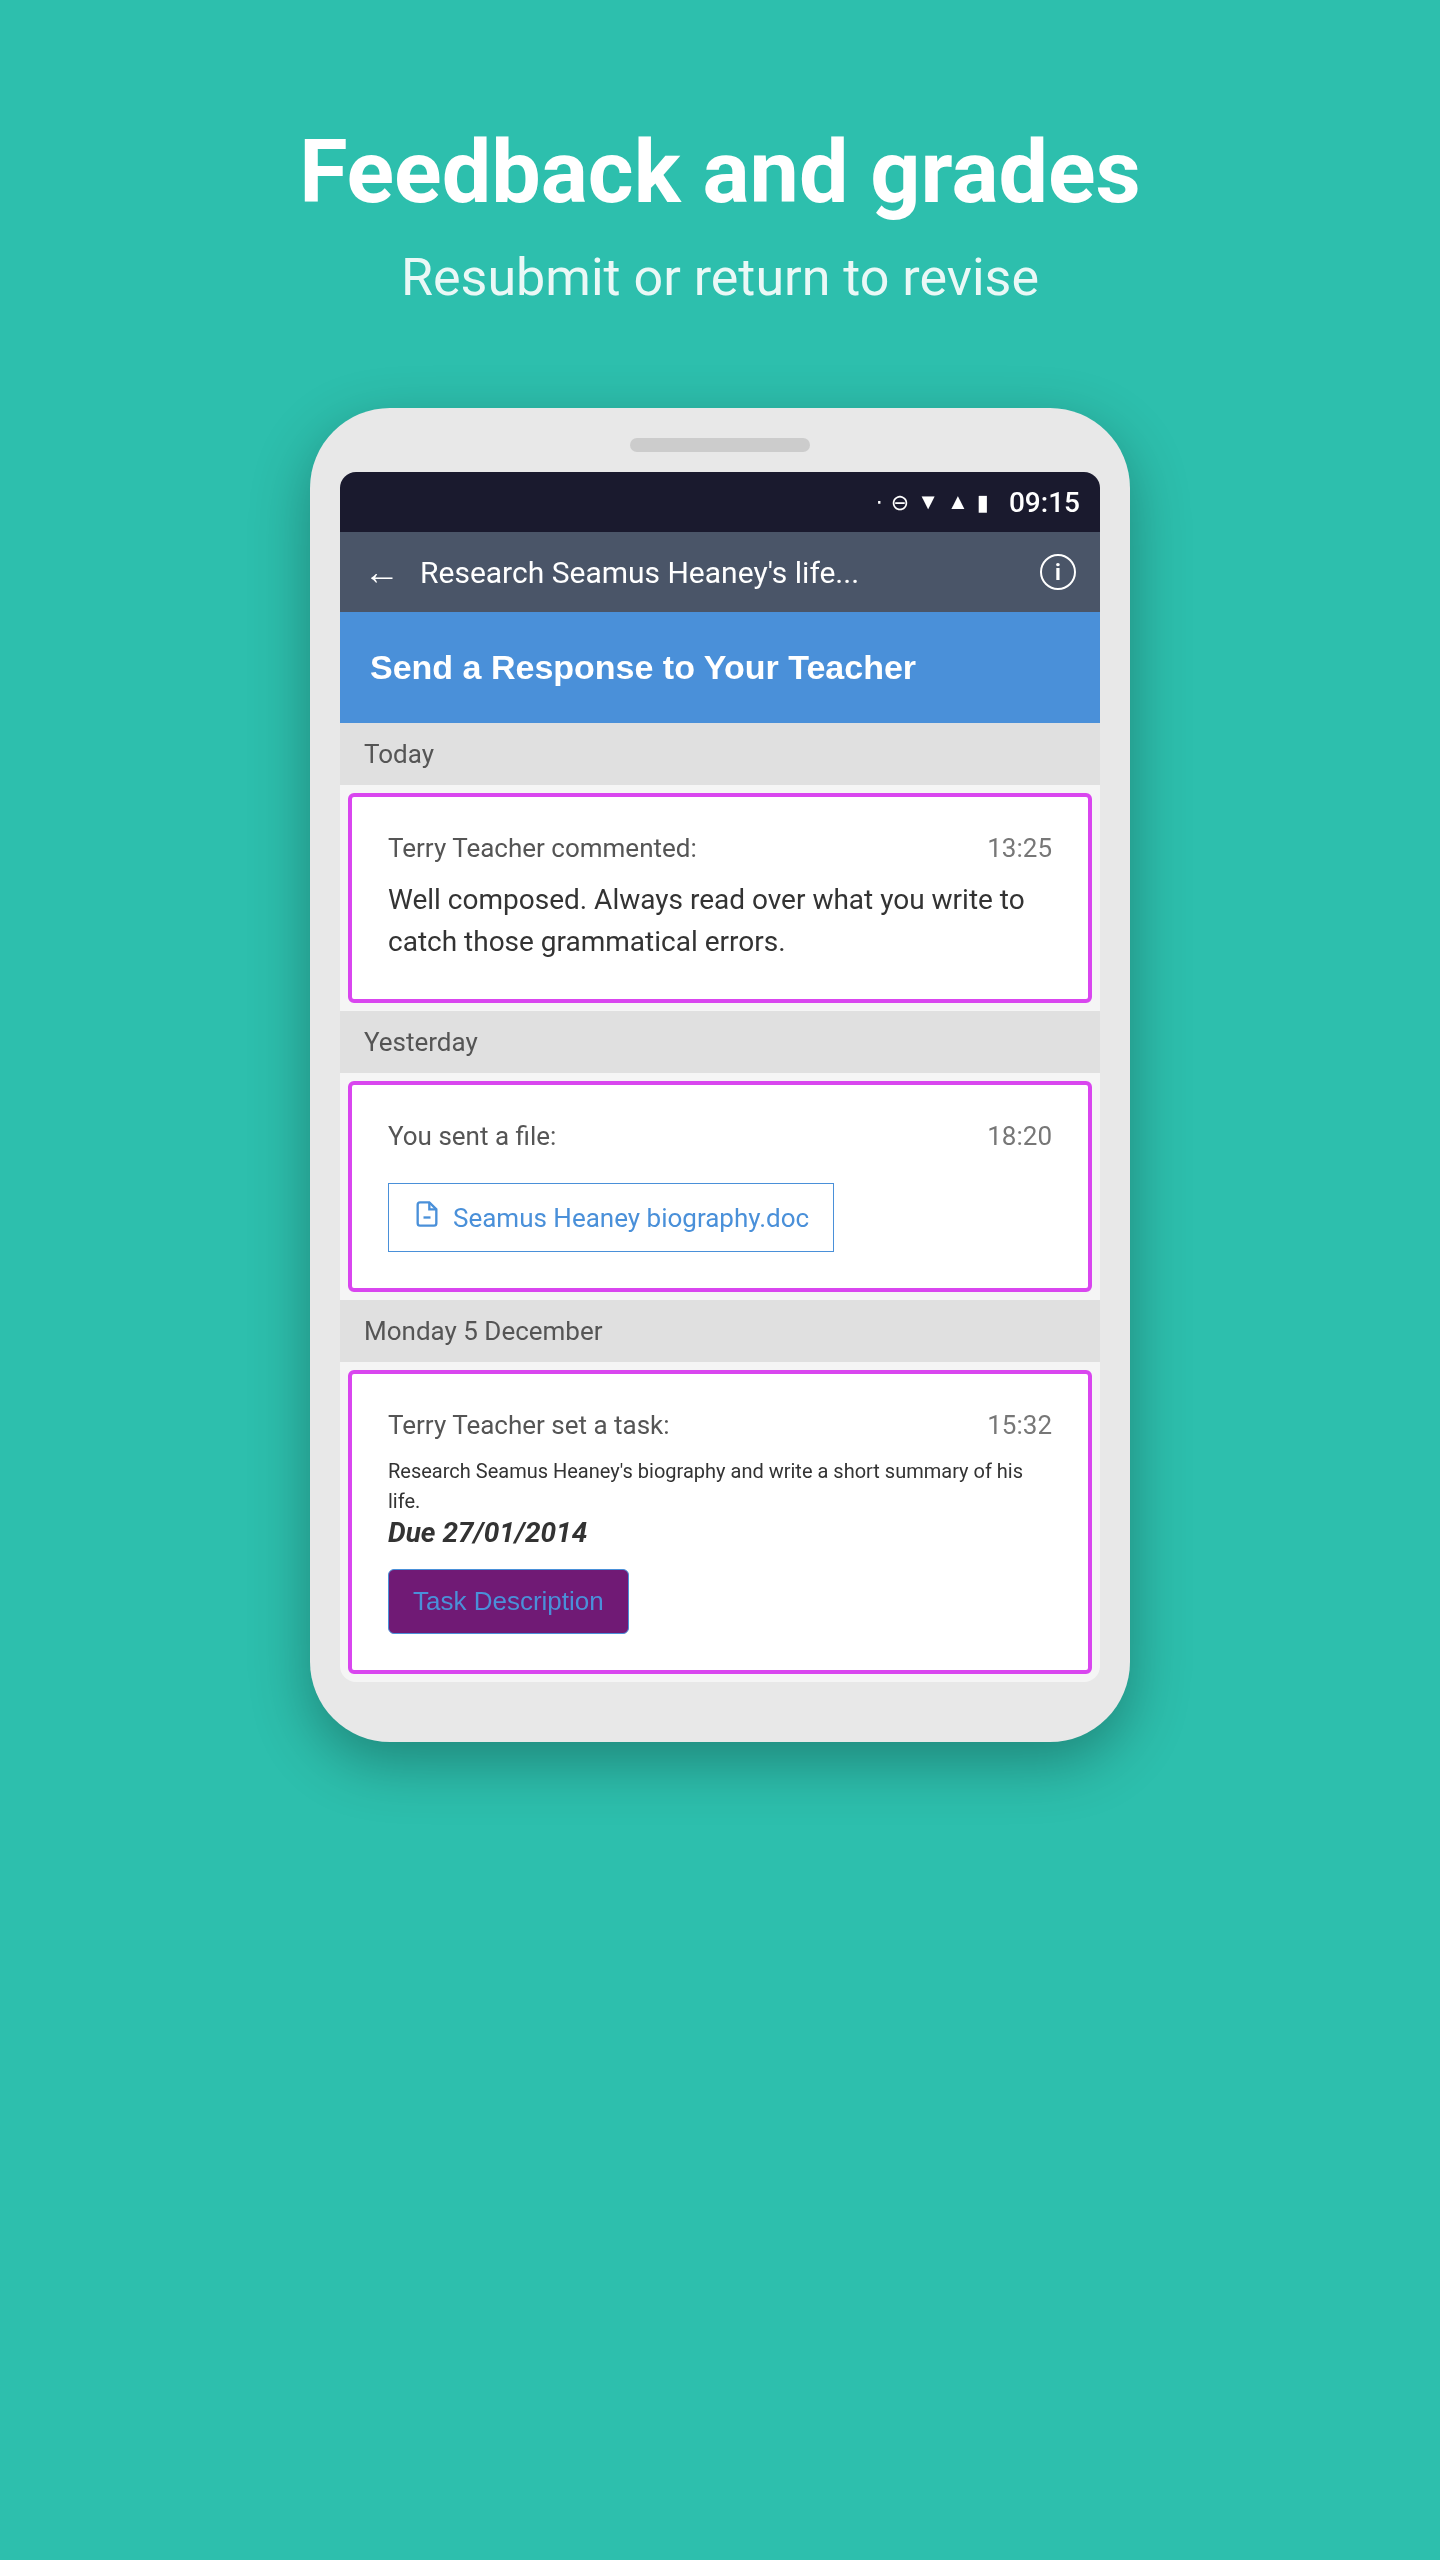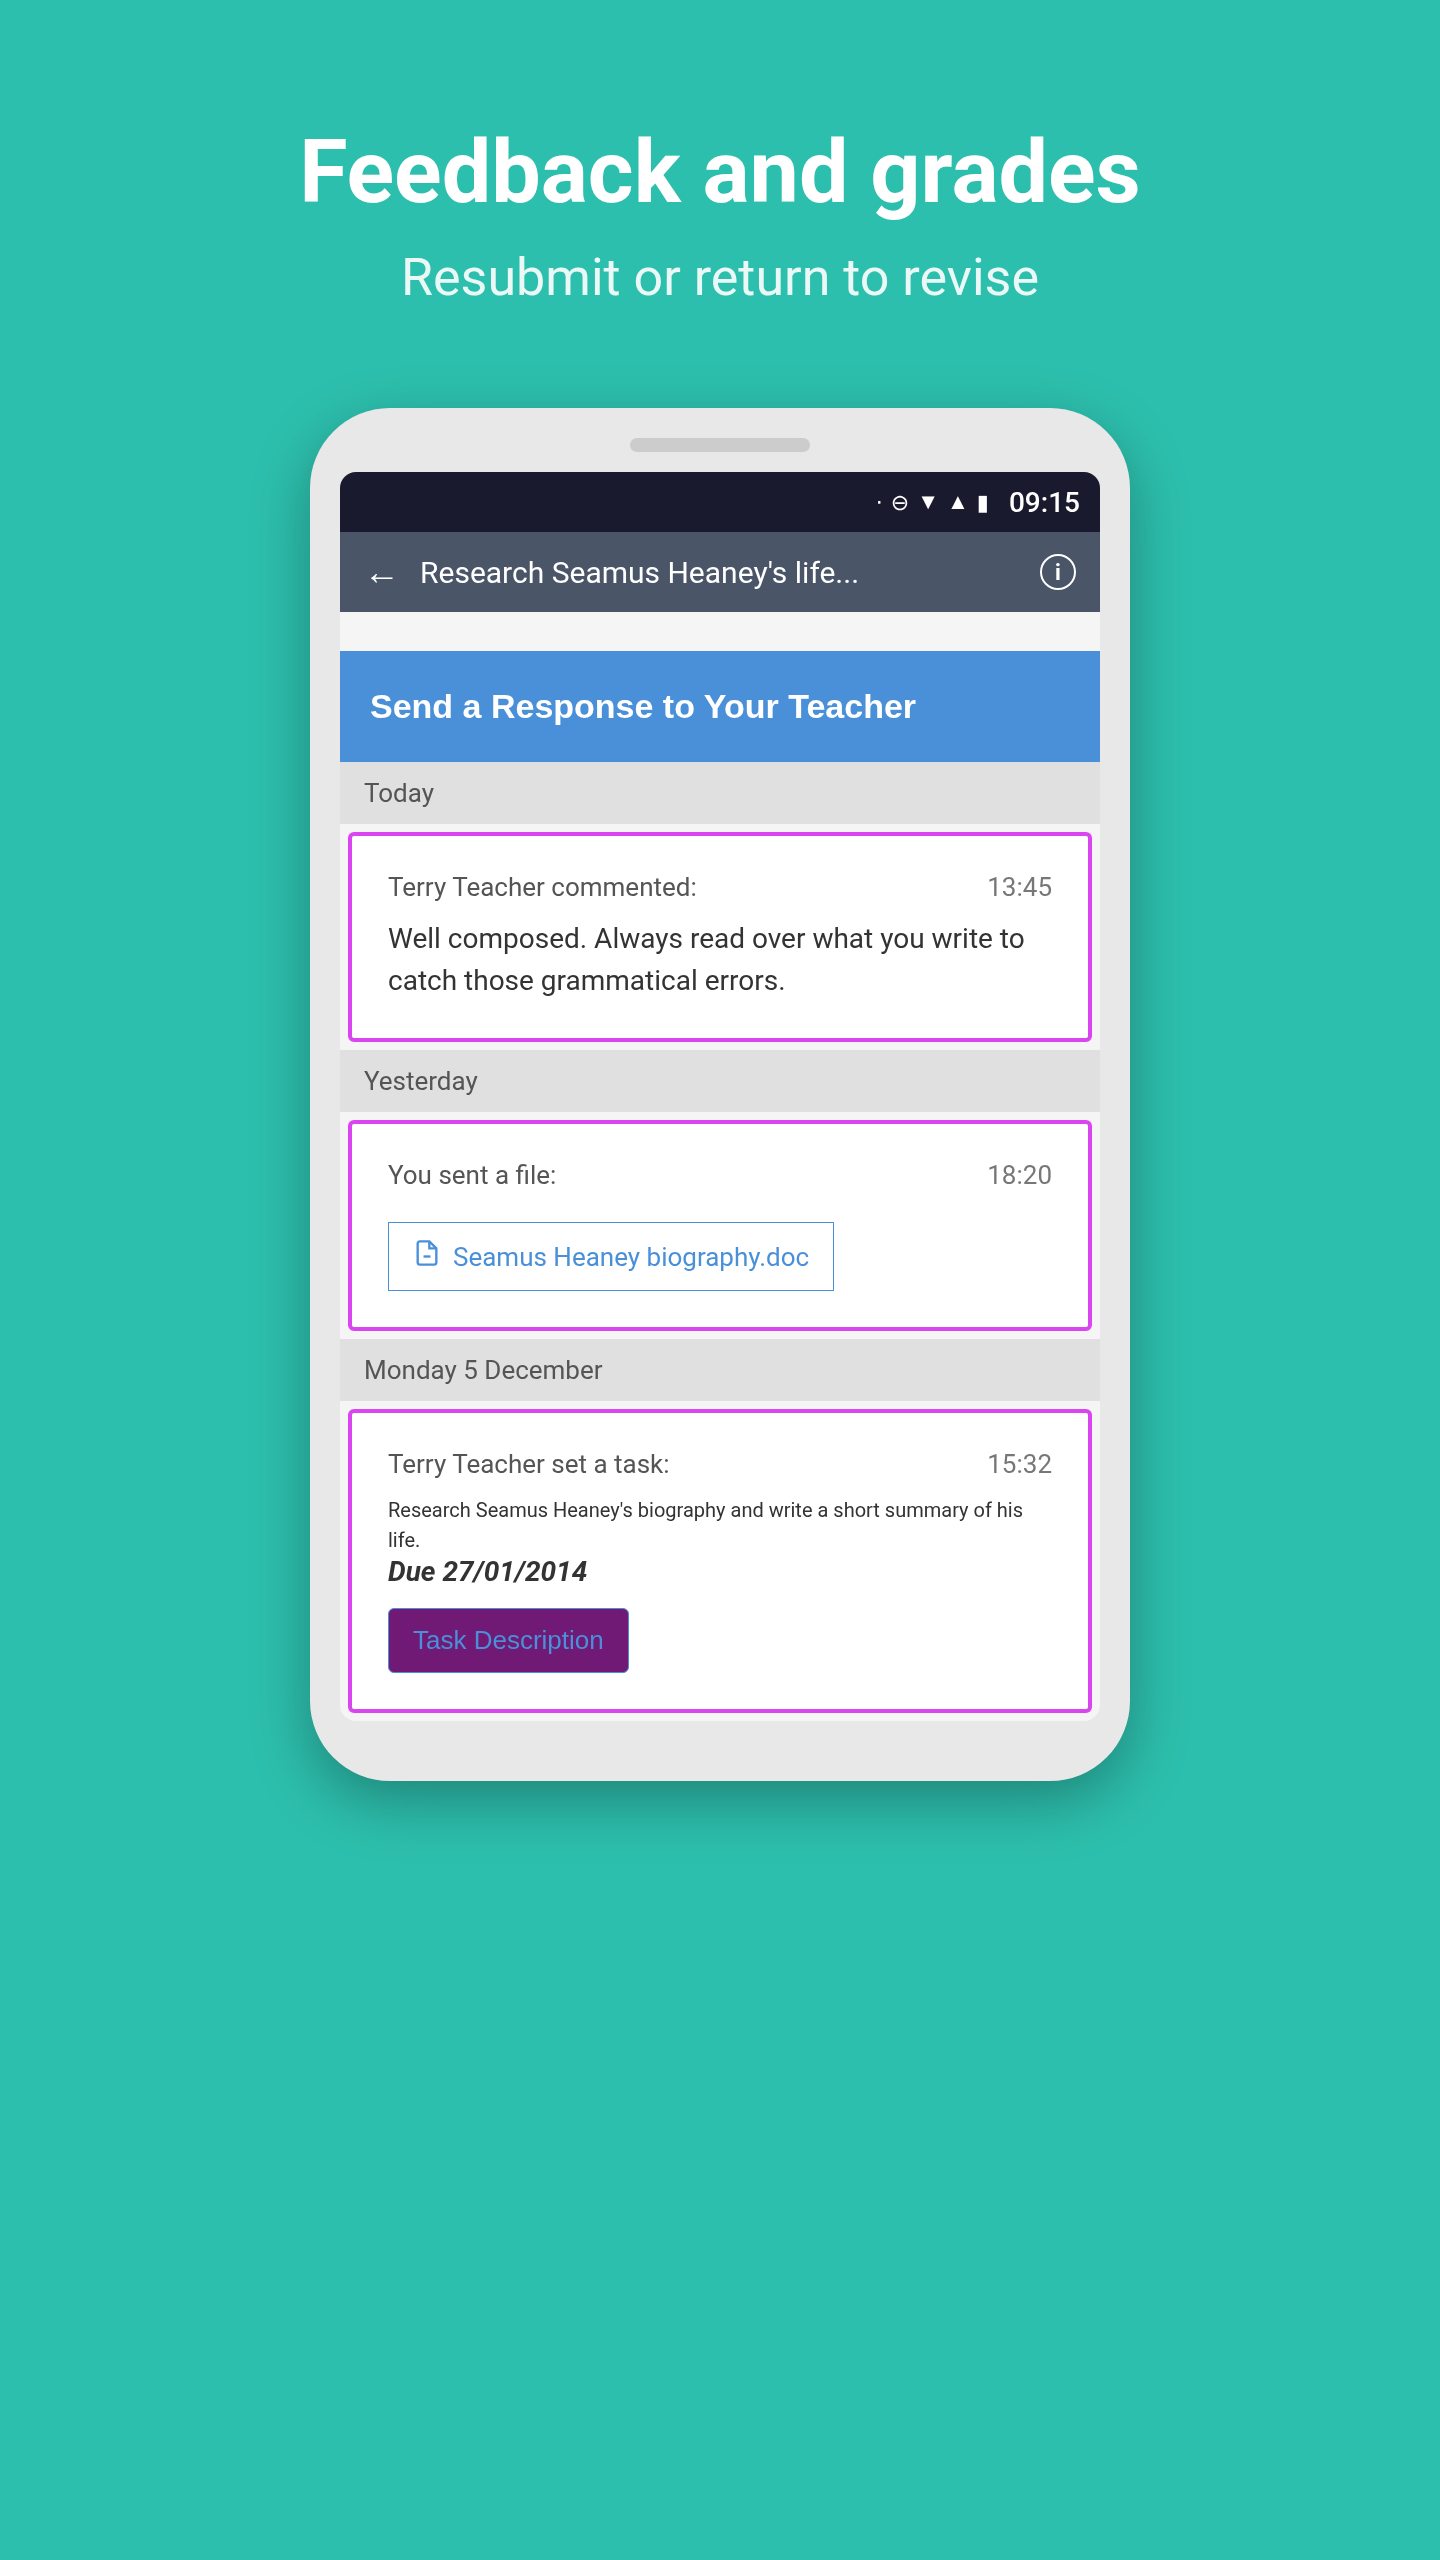"Send a Response to Your" .send-response-btn { margin-top: 39px -> none }
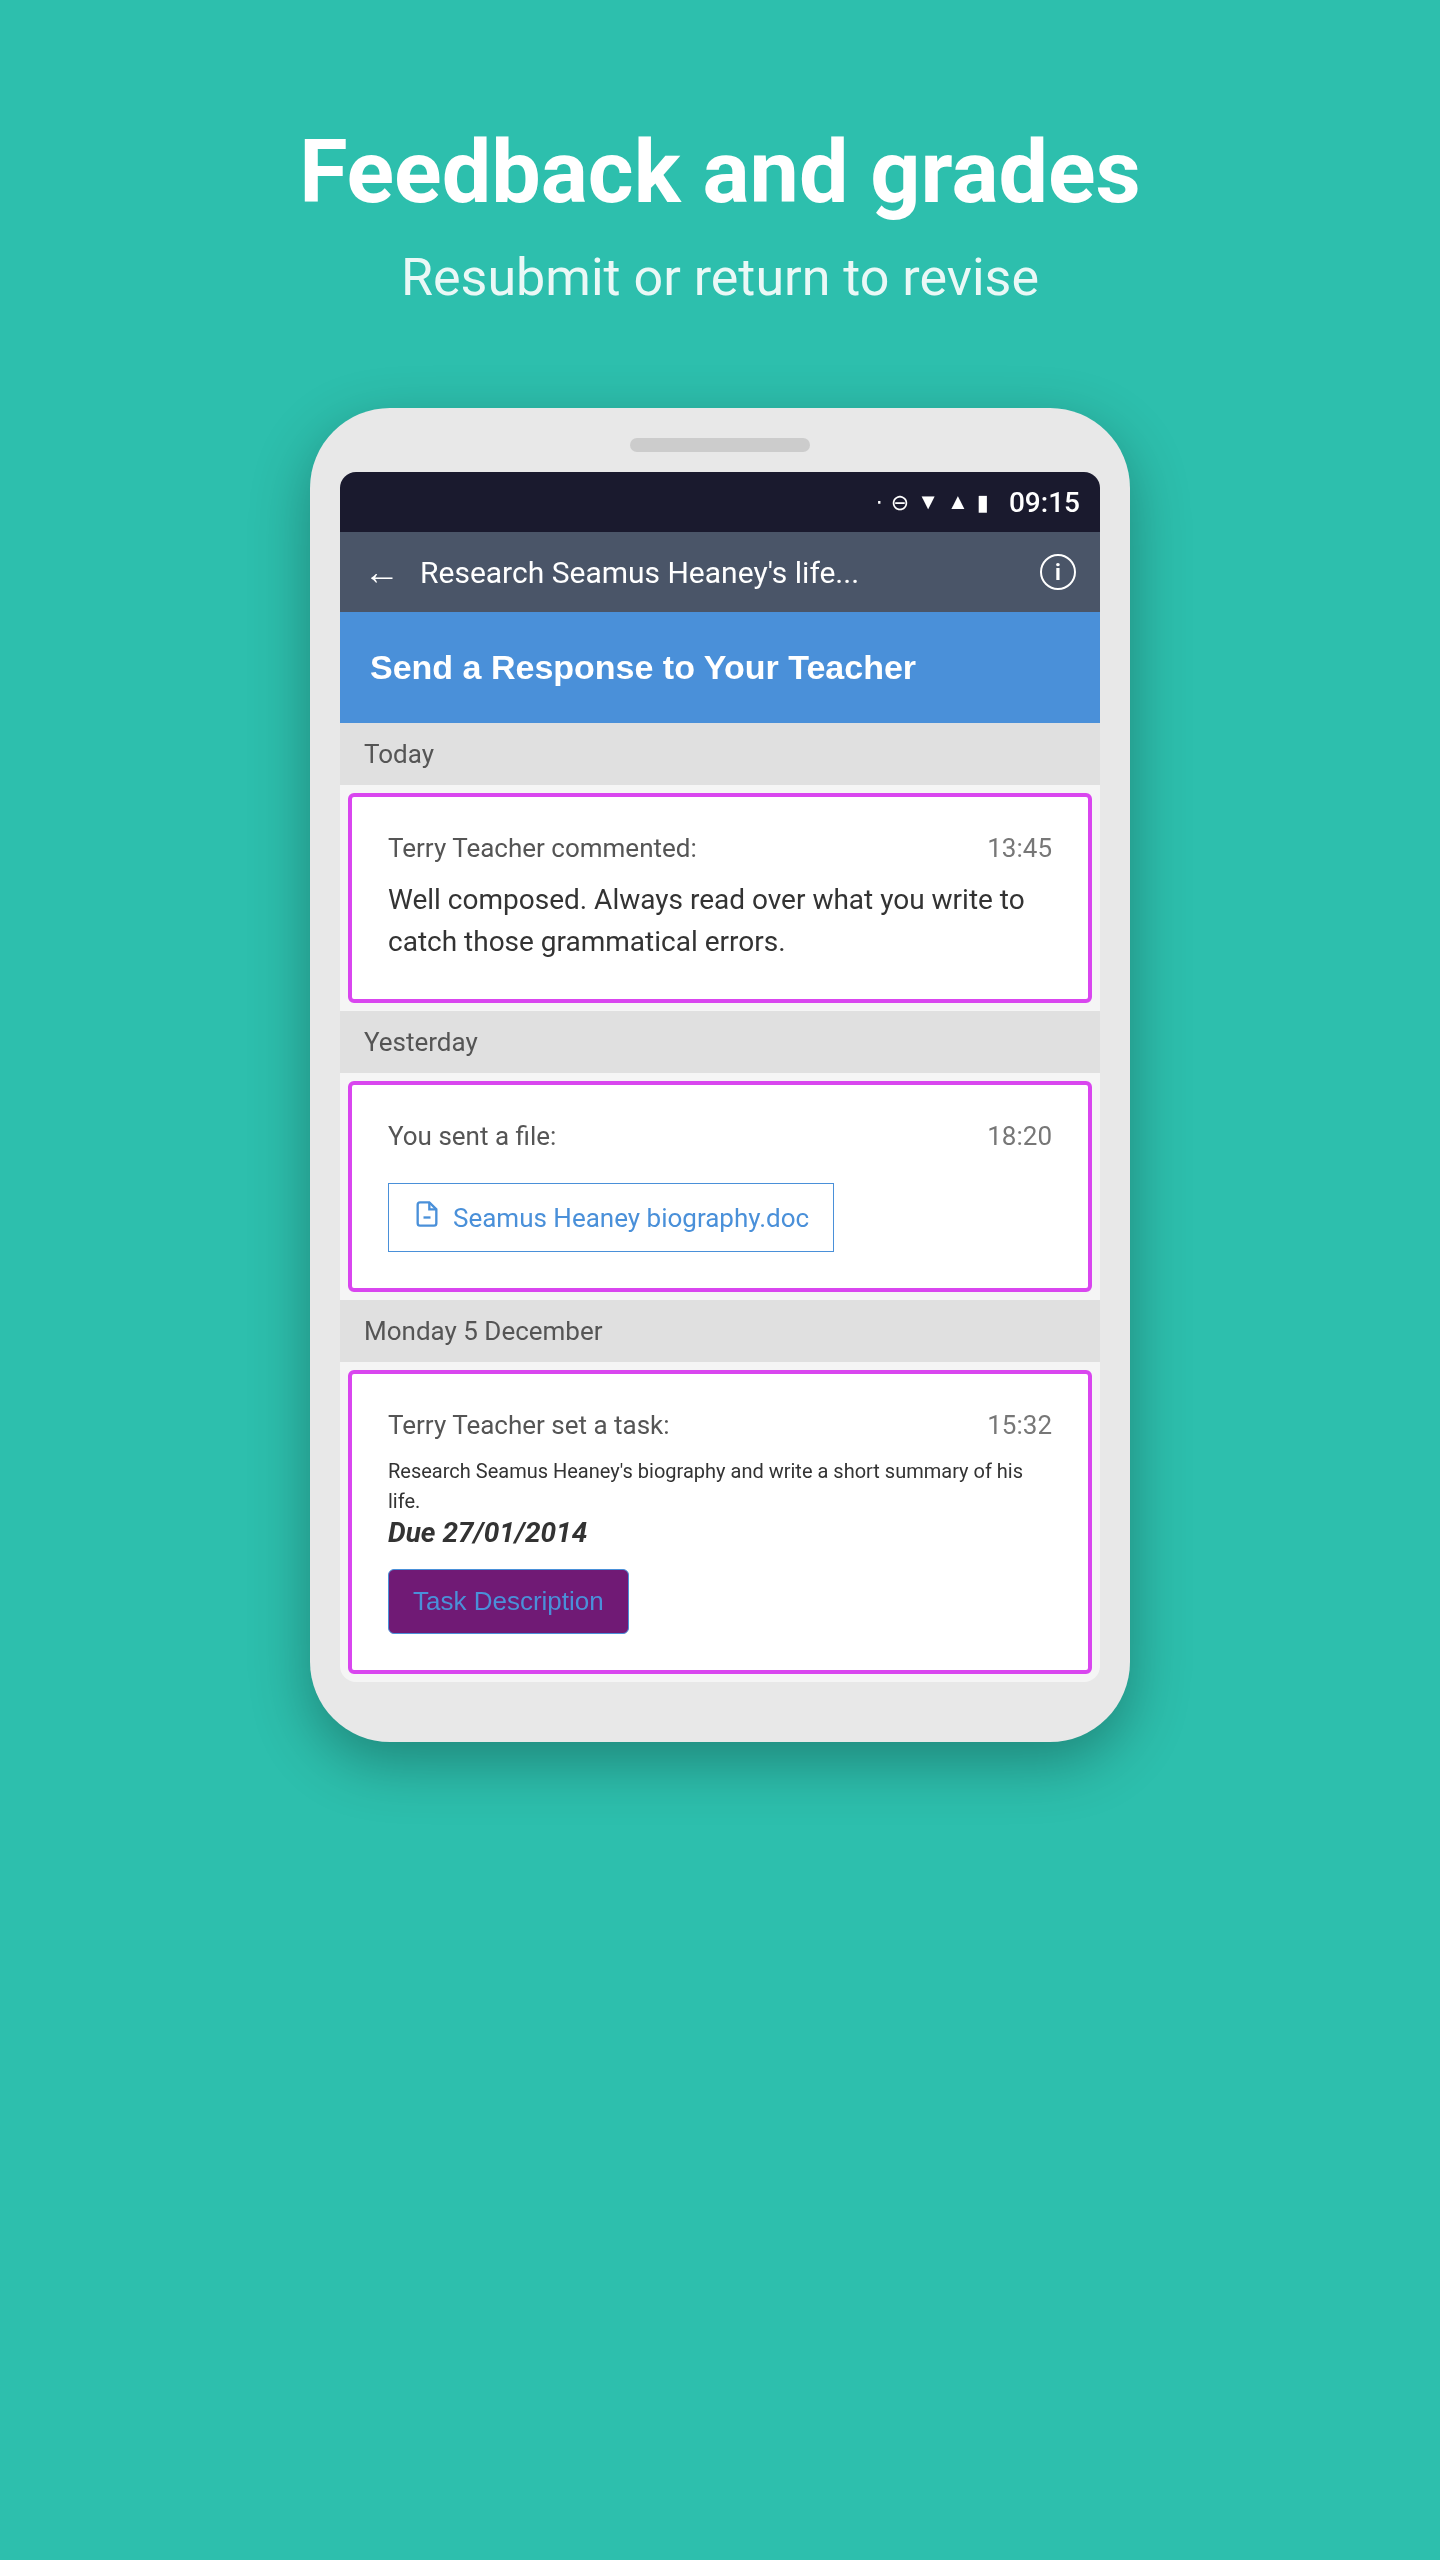"13:45" span.message-time { text: 13:45 -> 13:25 }
